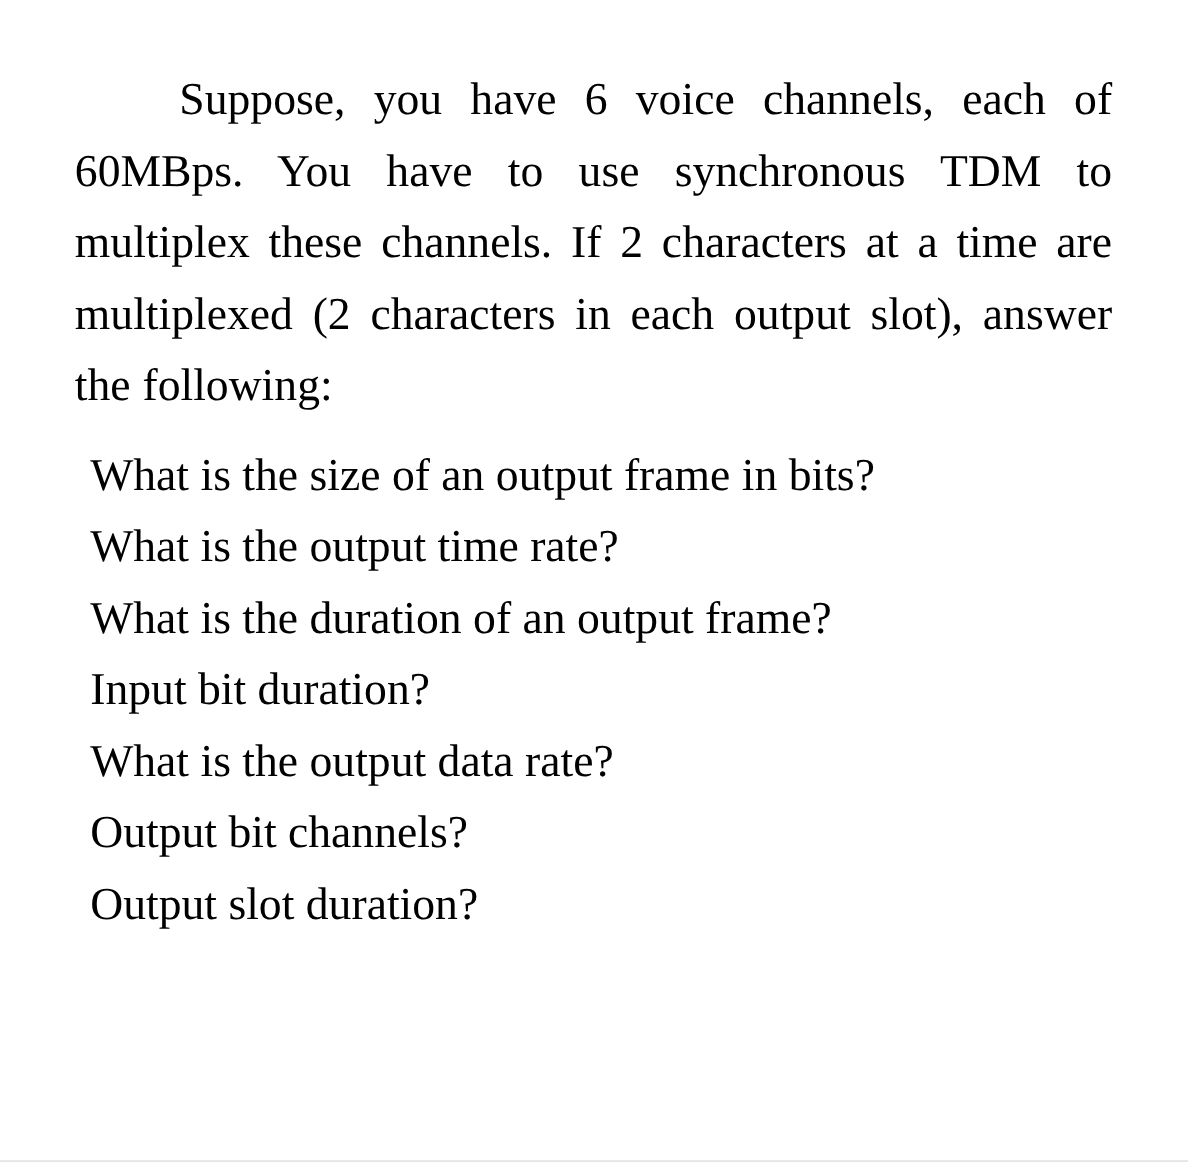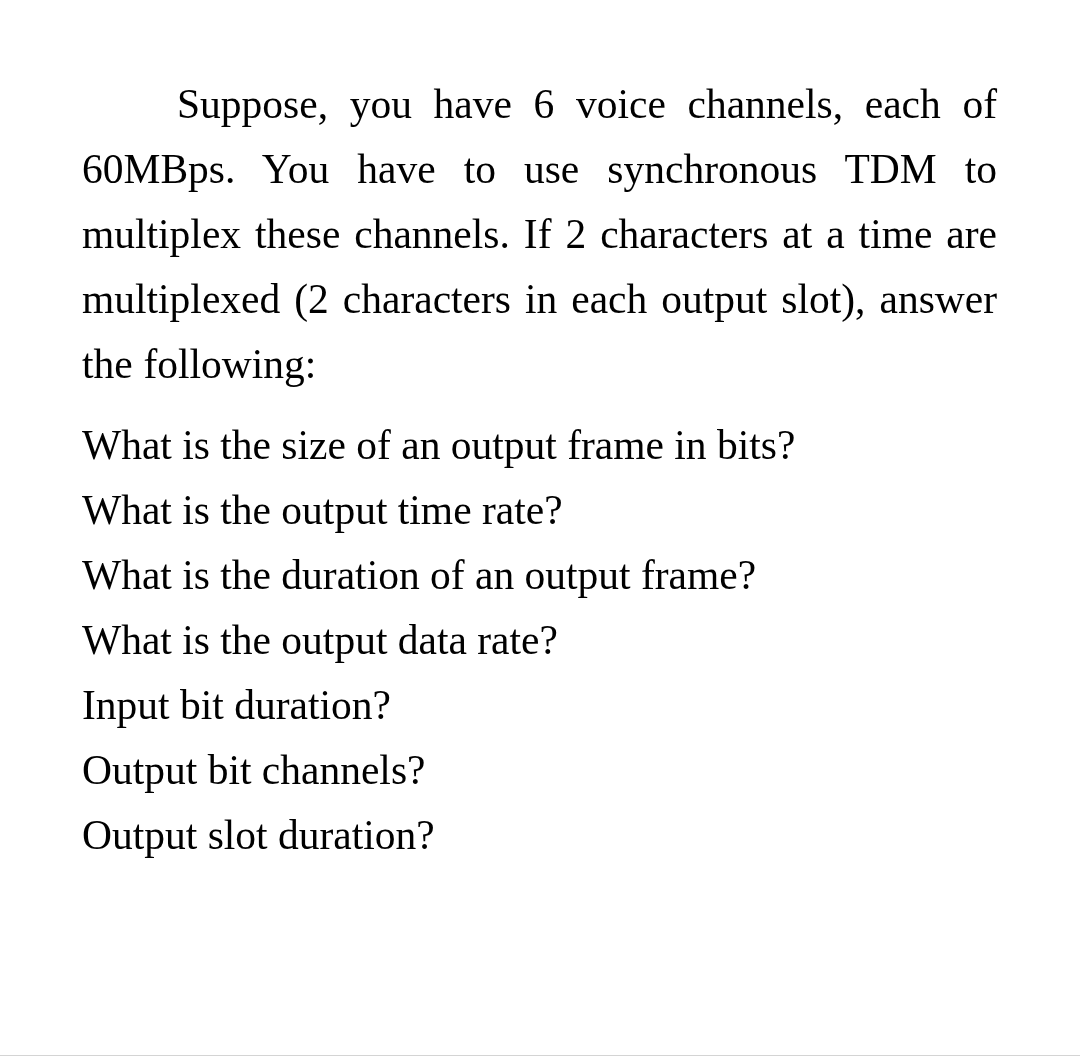"Suppose, you have 6 voice" .problem-paragraph { margin: 16px -> 2px }
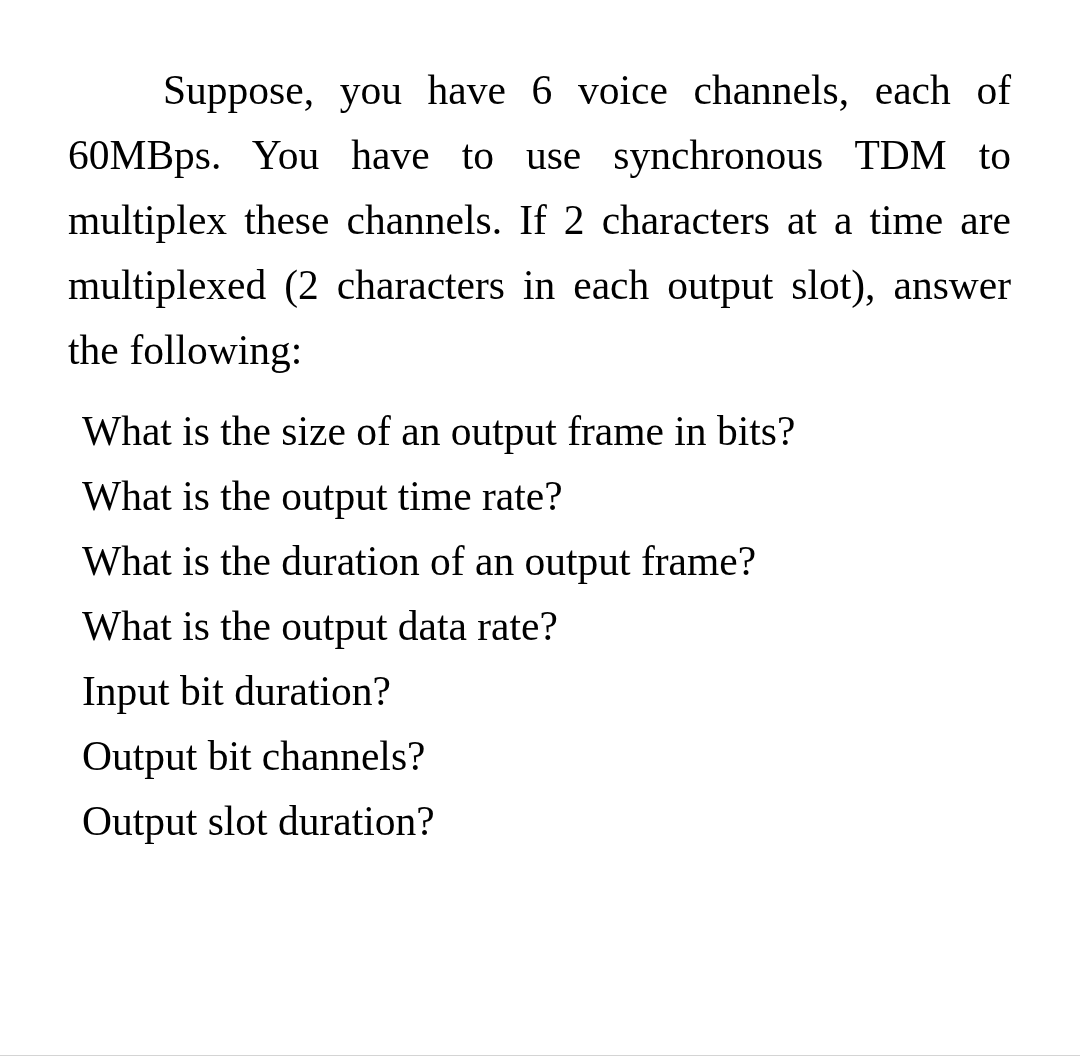"What is the output data" li.question-line { order: before "Input bit duration?" -> after "Input bit duration?" }
